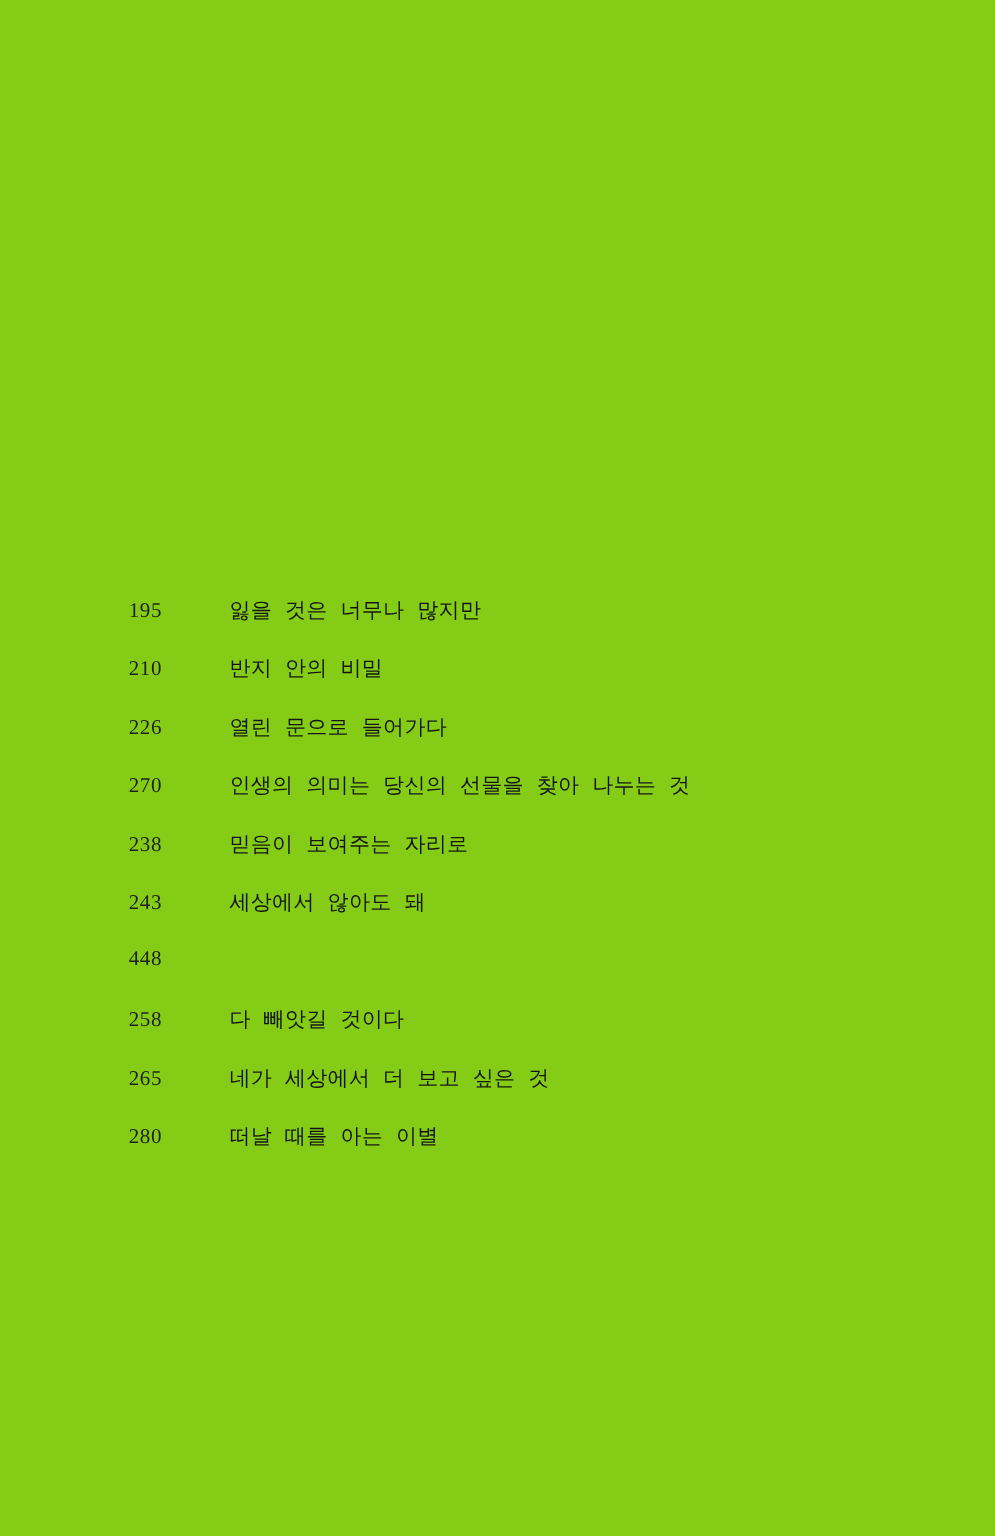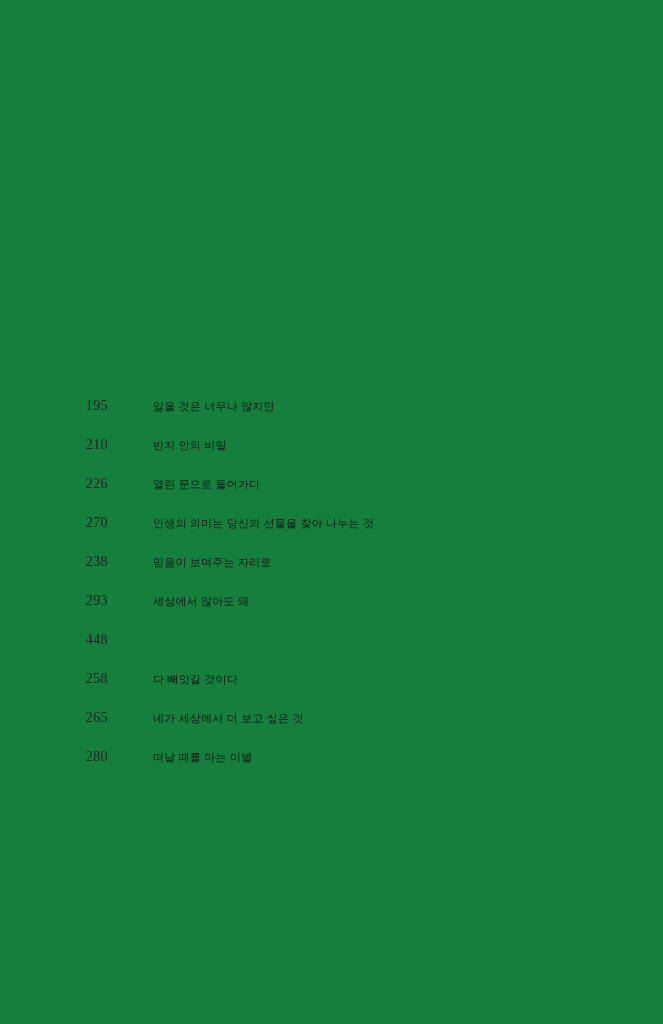"195" .page { background: #15803d -> #84cc16 }
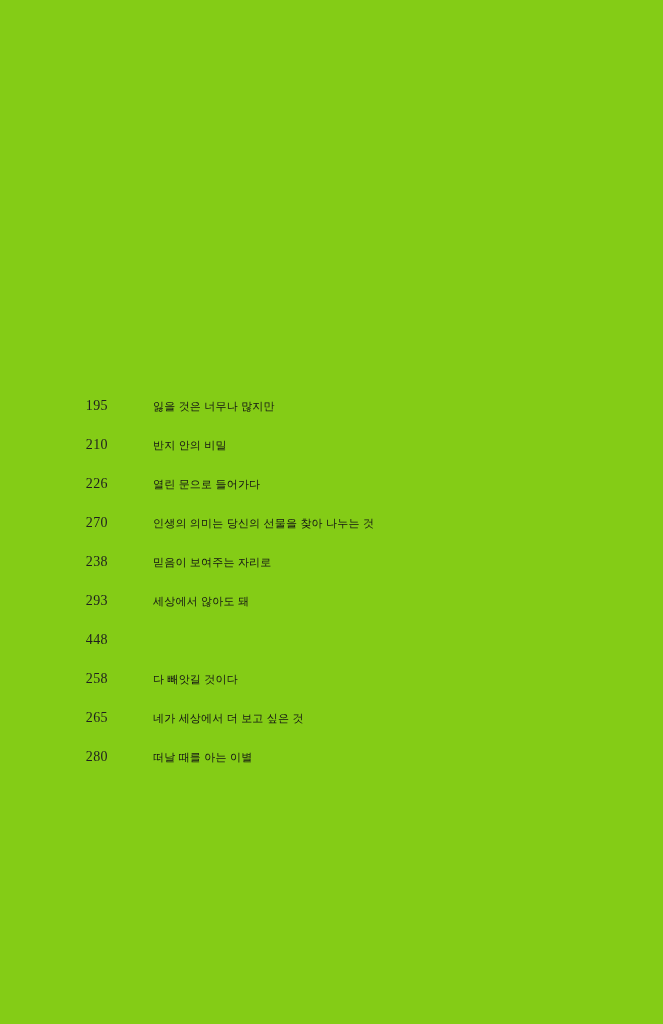"잃을 것은 너무나 많지만" .toc-title { font-family: Liberation Sans, sans-serif -> Liberation Mono, monospace; font-size: 11px -> 14px }
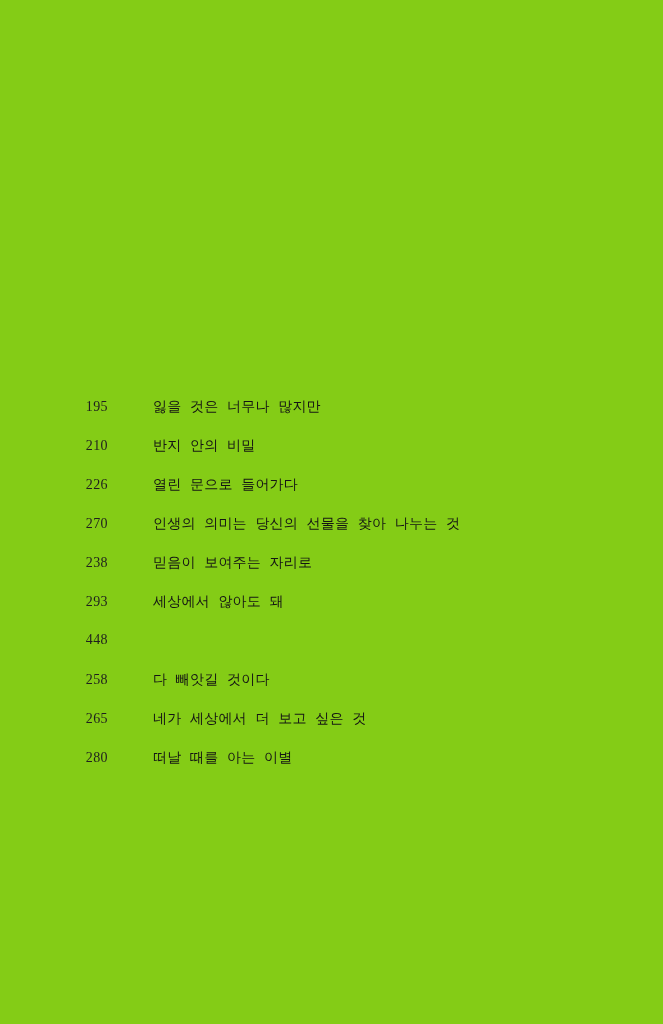"293" span.toc-page { text: 293 -> 243 }
